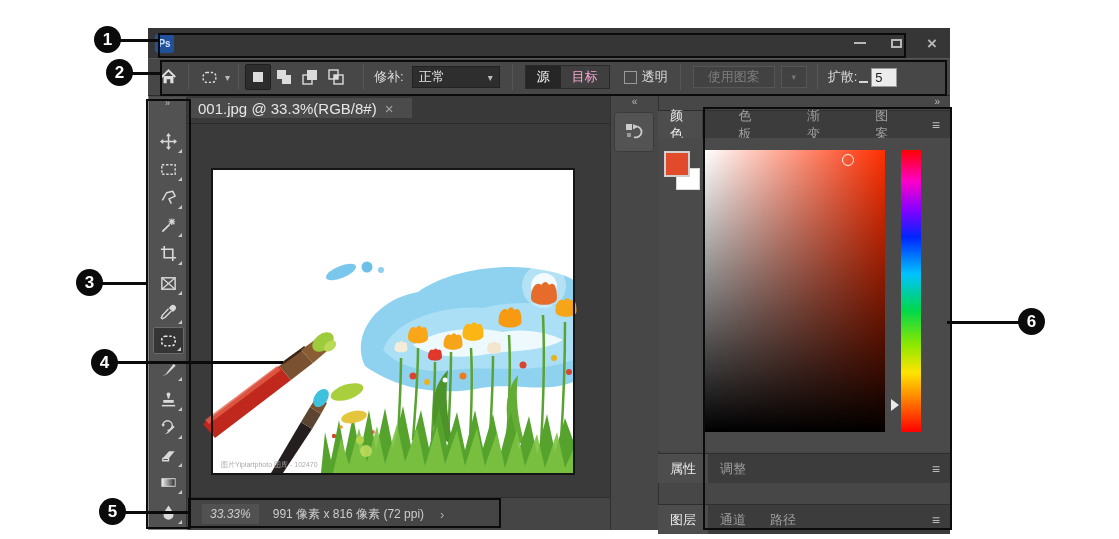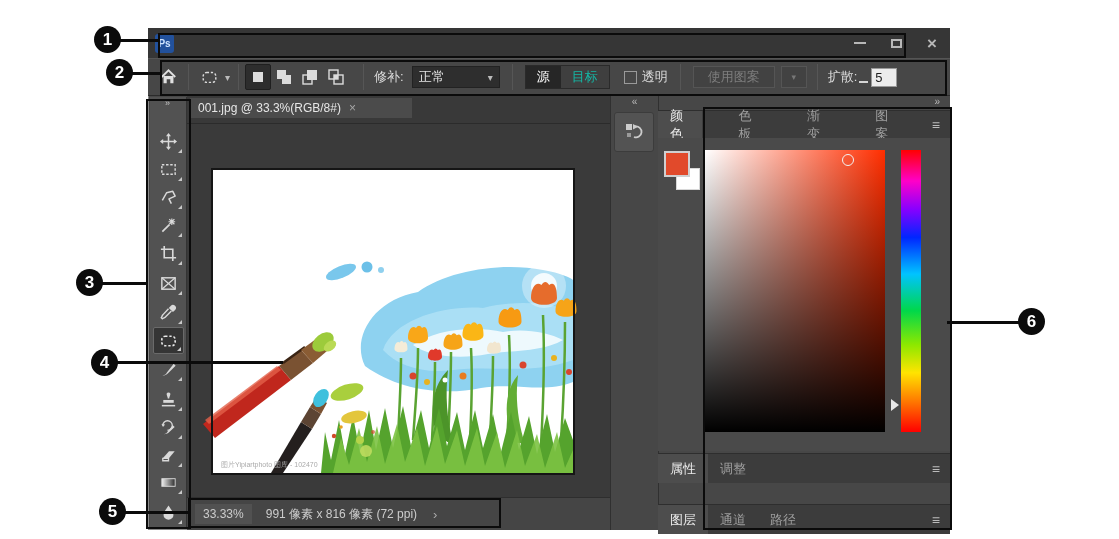"目标" .toggle-btn.off { color: #14b8a6 -> #f9a8d4 }
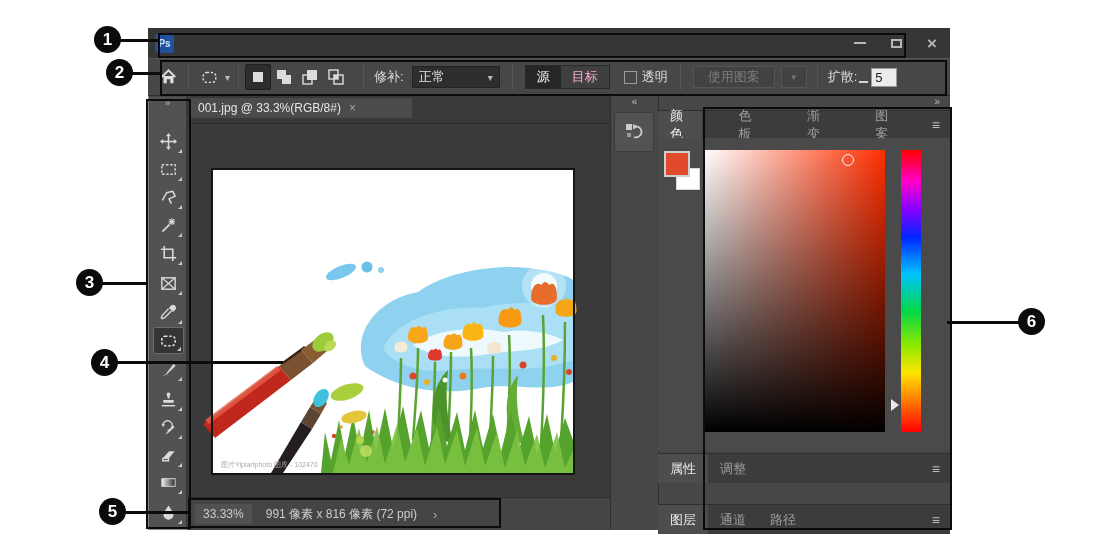"001.jpg @ 33.3%(RGB/8#)" #doc-tab { font-size: 12px -> 15px }
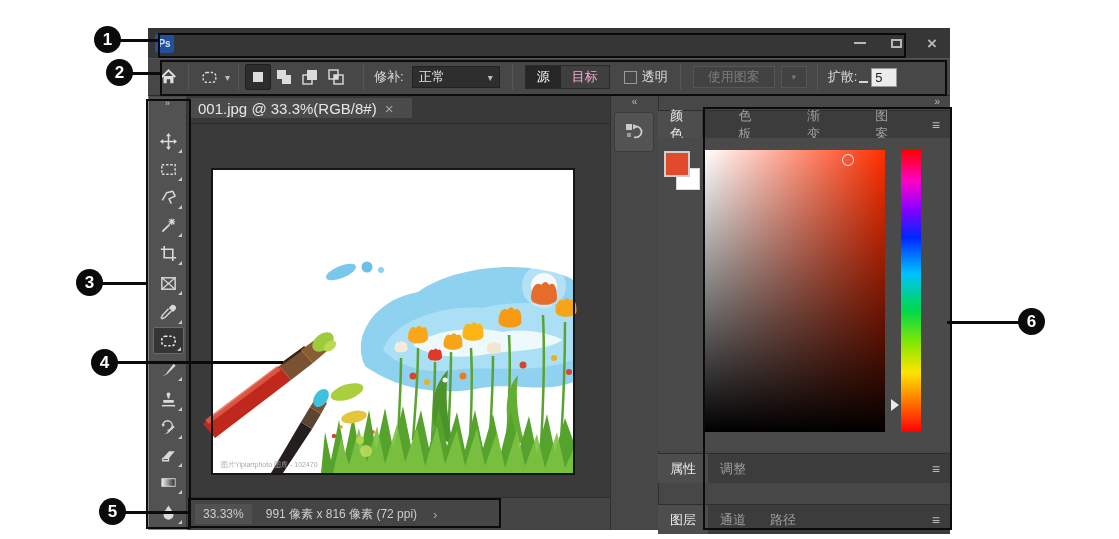"33.33%" .zoom-box { font-style: none -> italic; margin-left: 8px -> 15px }
